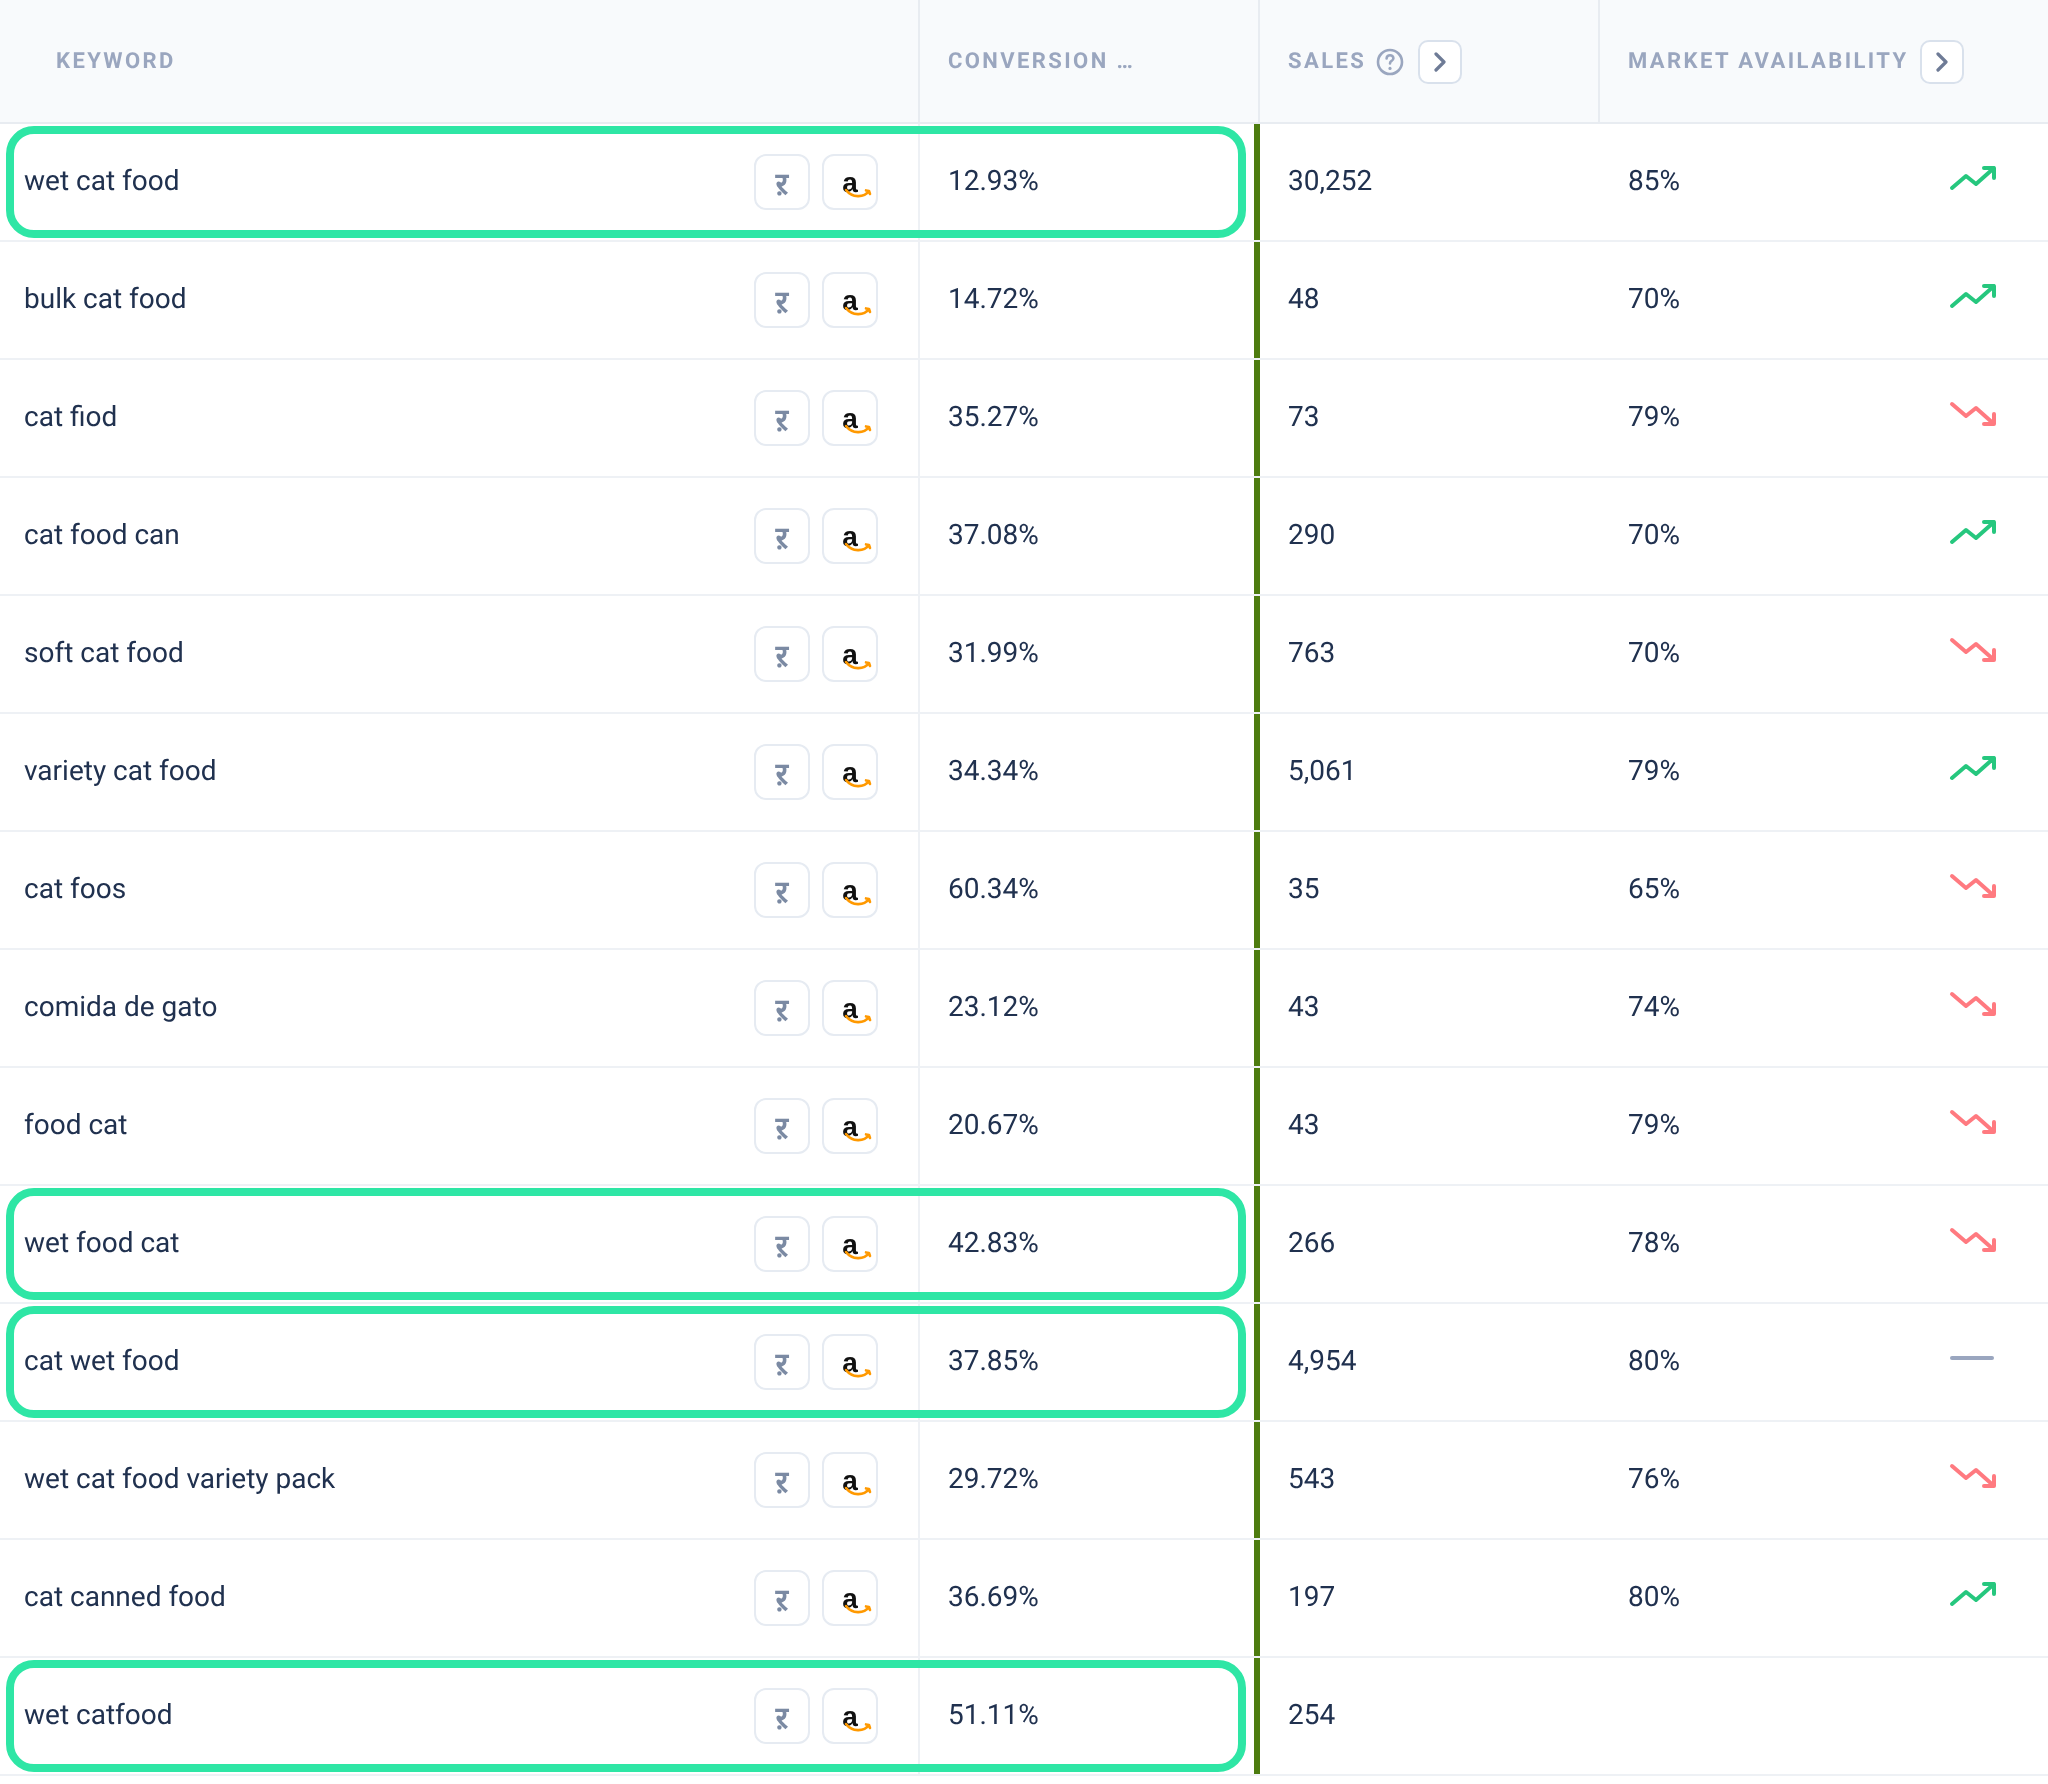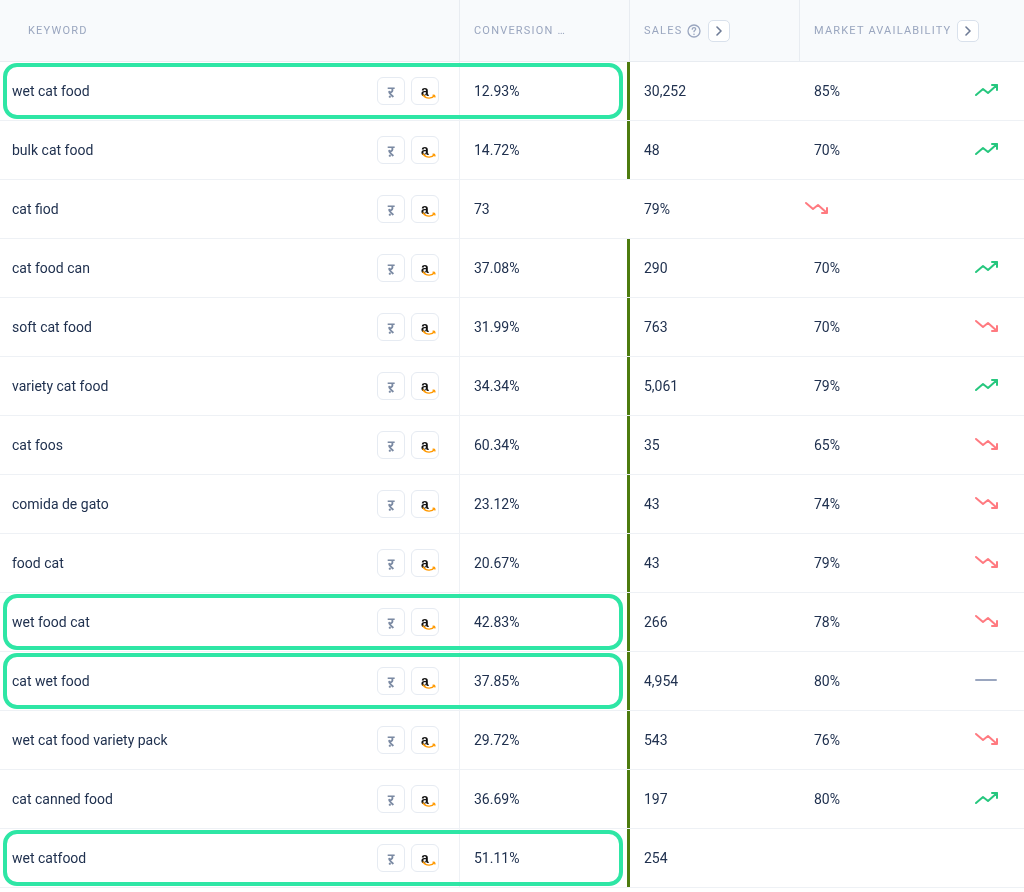"KEYWORD" .th { font-weight: 400 -> 700 }
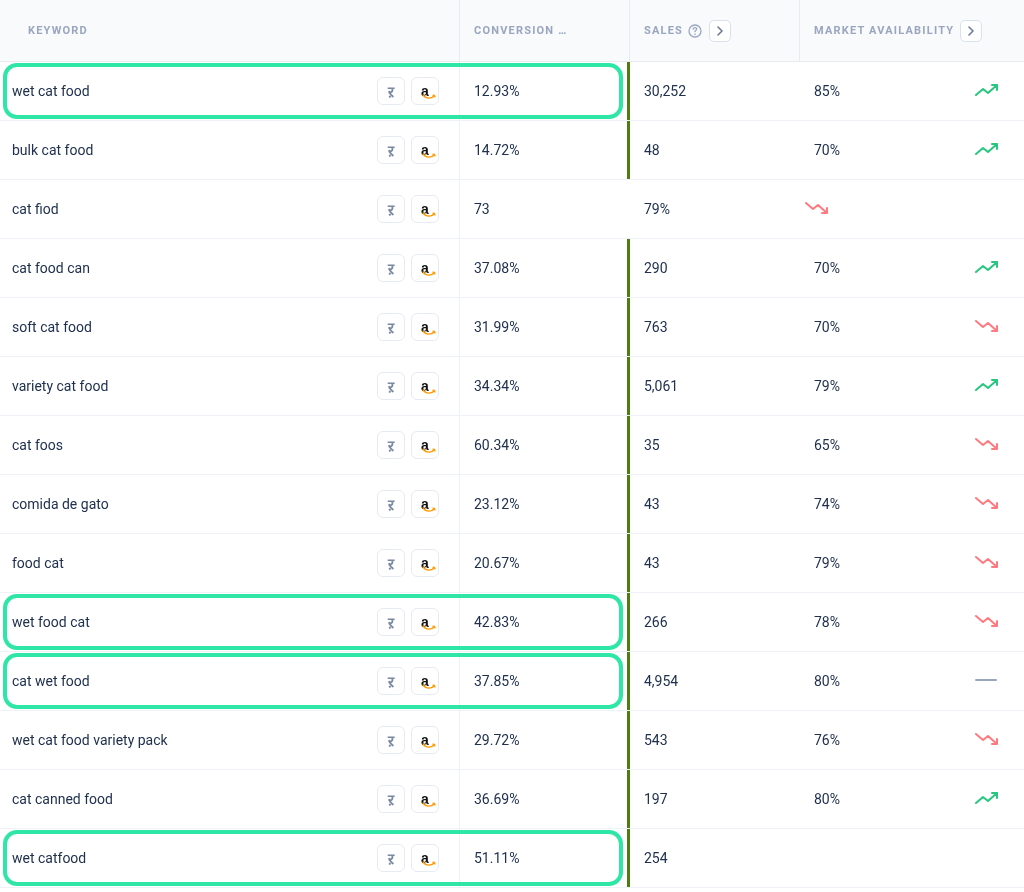"35.27%" div.cell { html: none -> <div>35.27%</div> }
